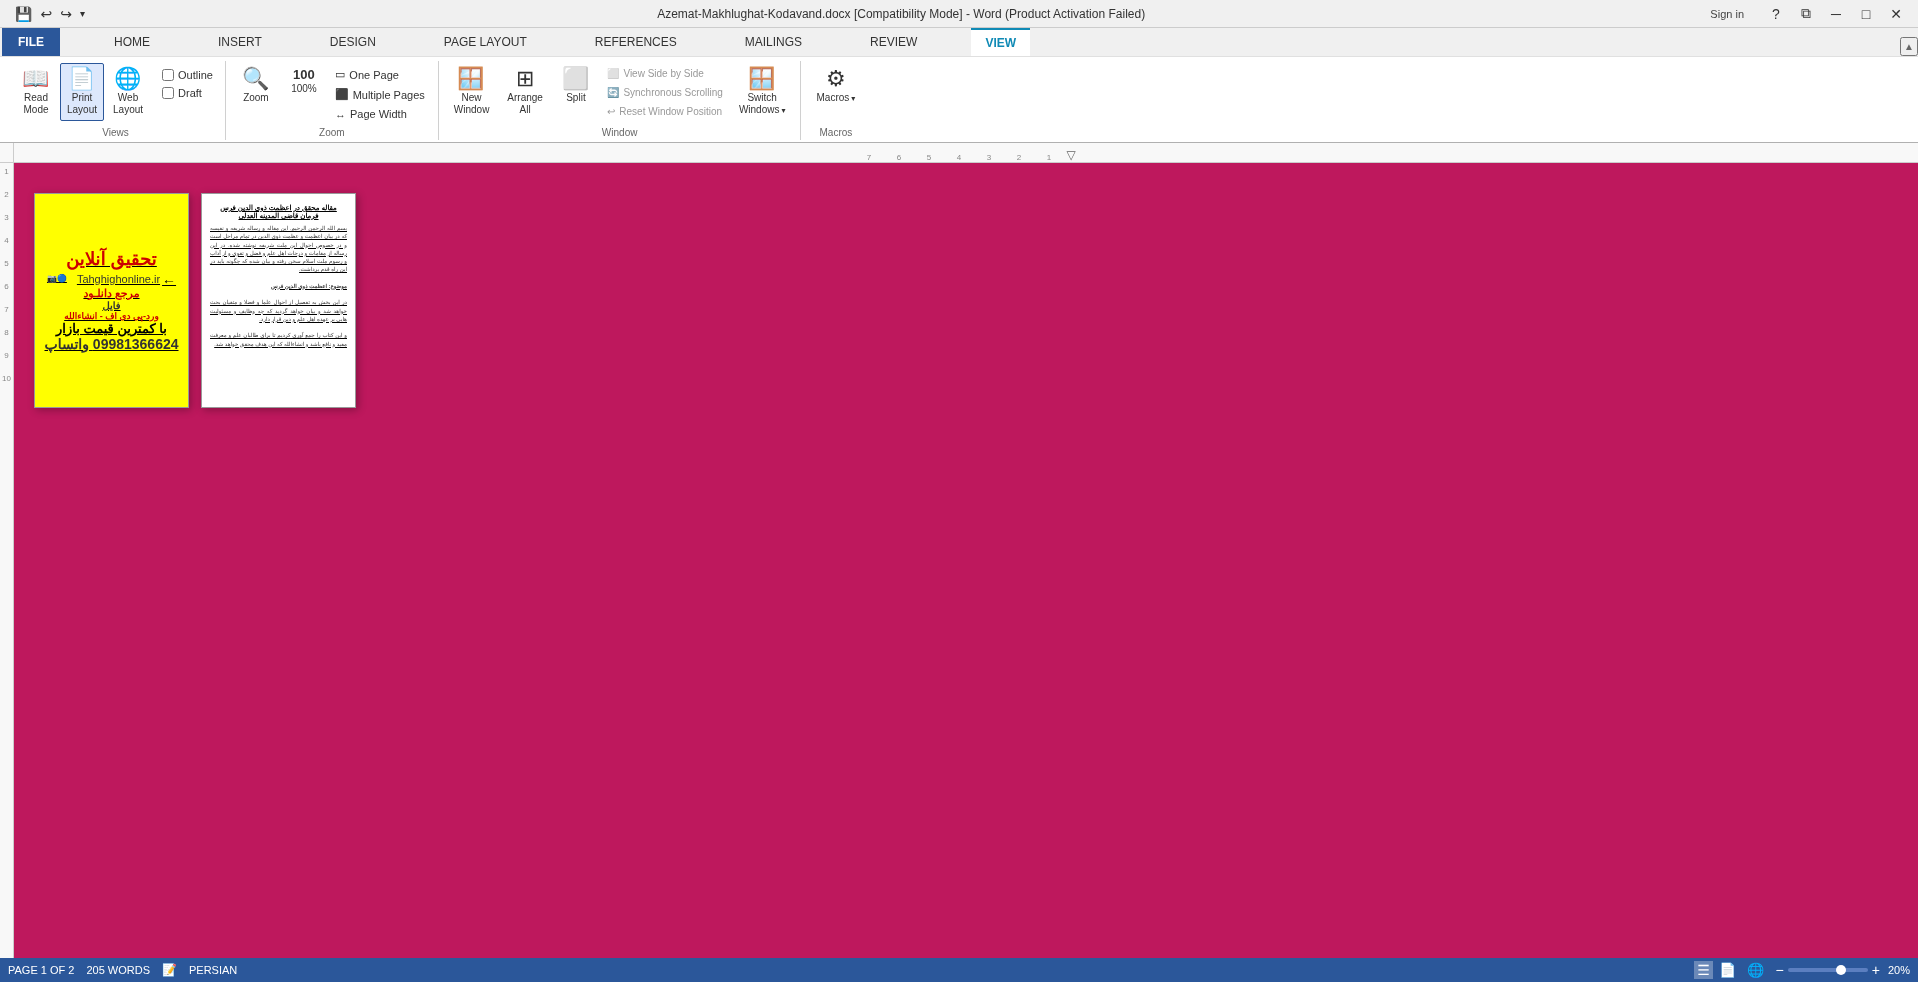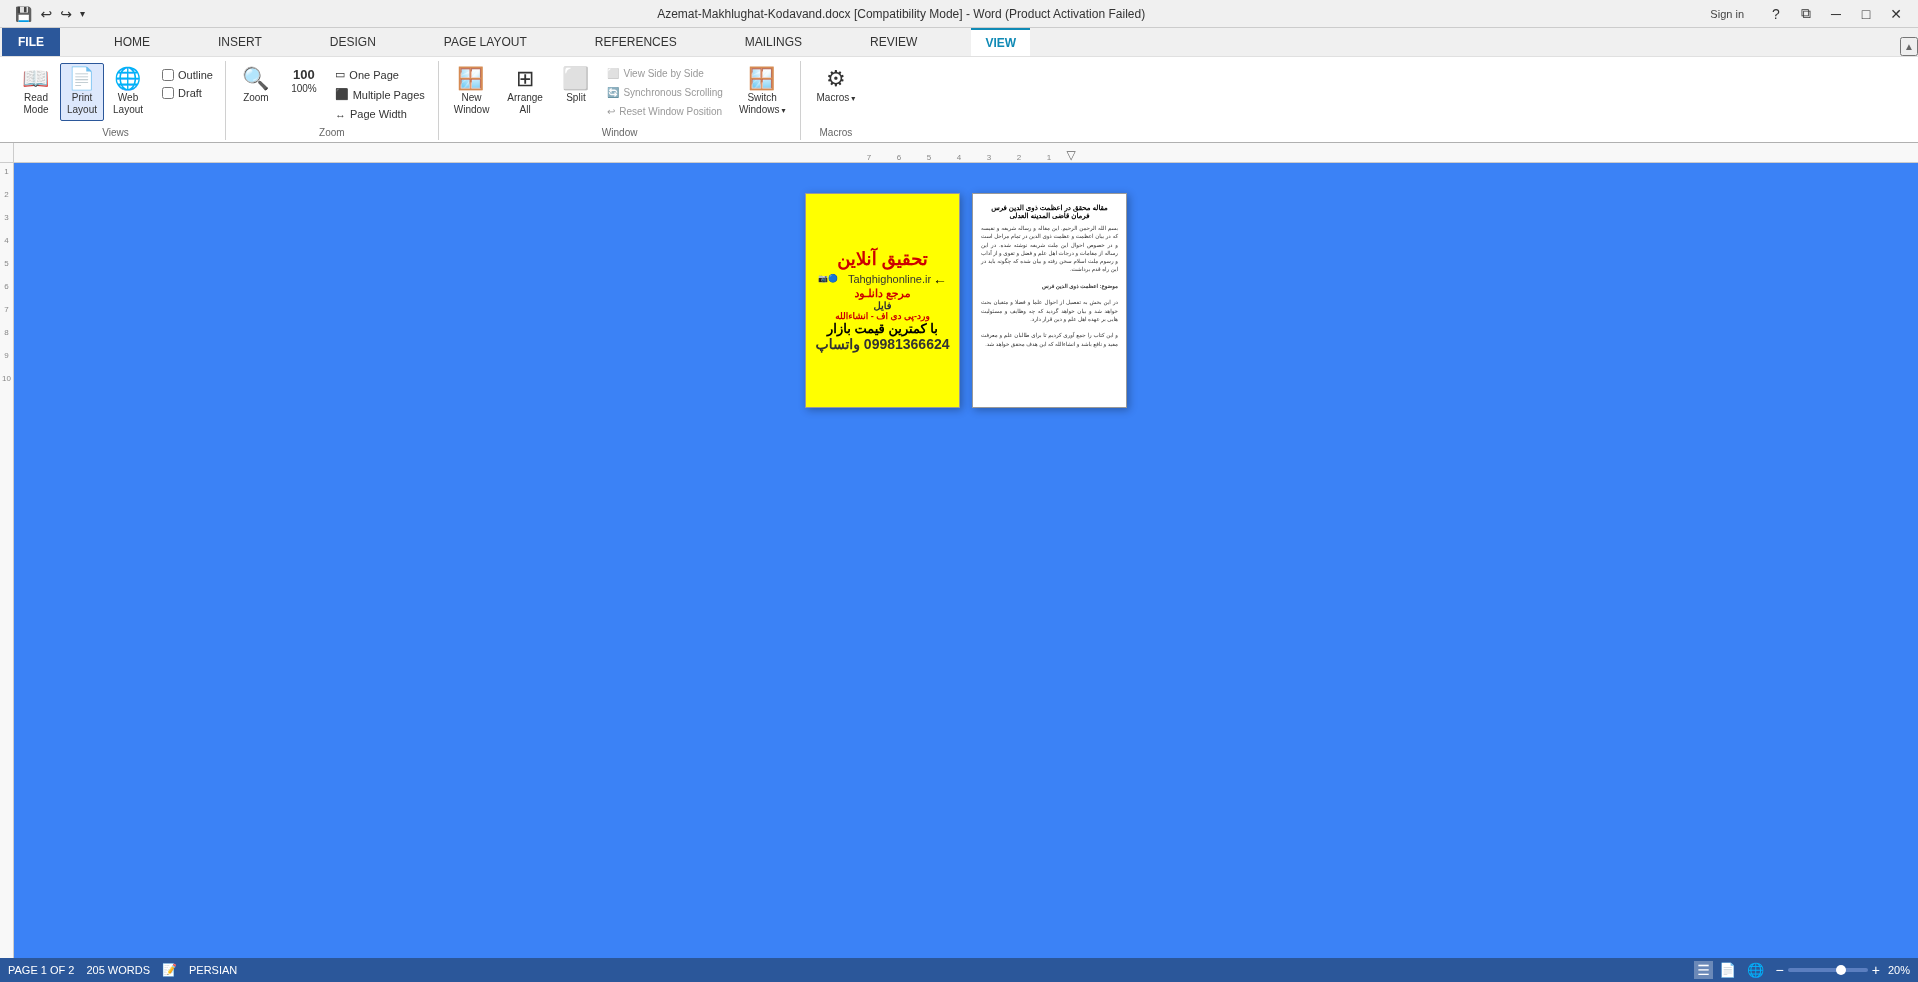"تحقیق آنلاین" .document-area { background: #3b82f6 -> #be185d; justify-content: center -> flex-start; text-decoration: none -> underline }
